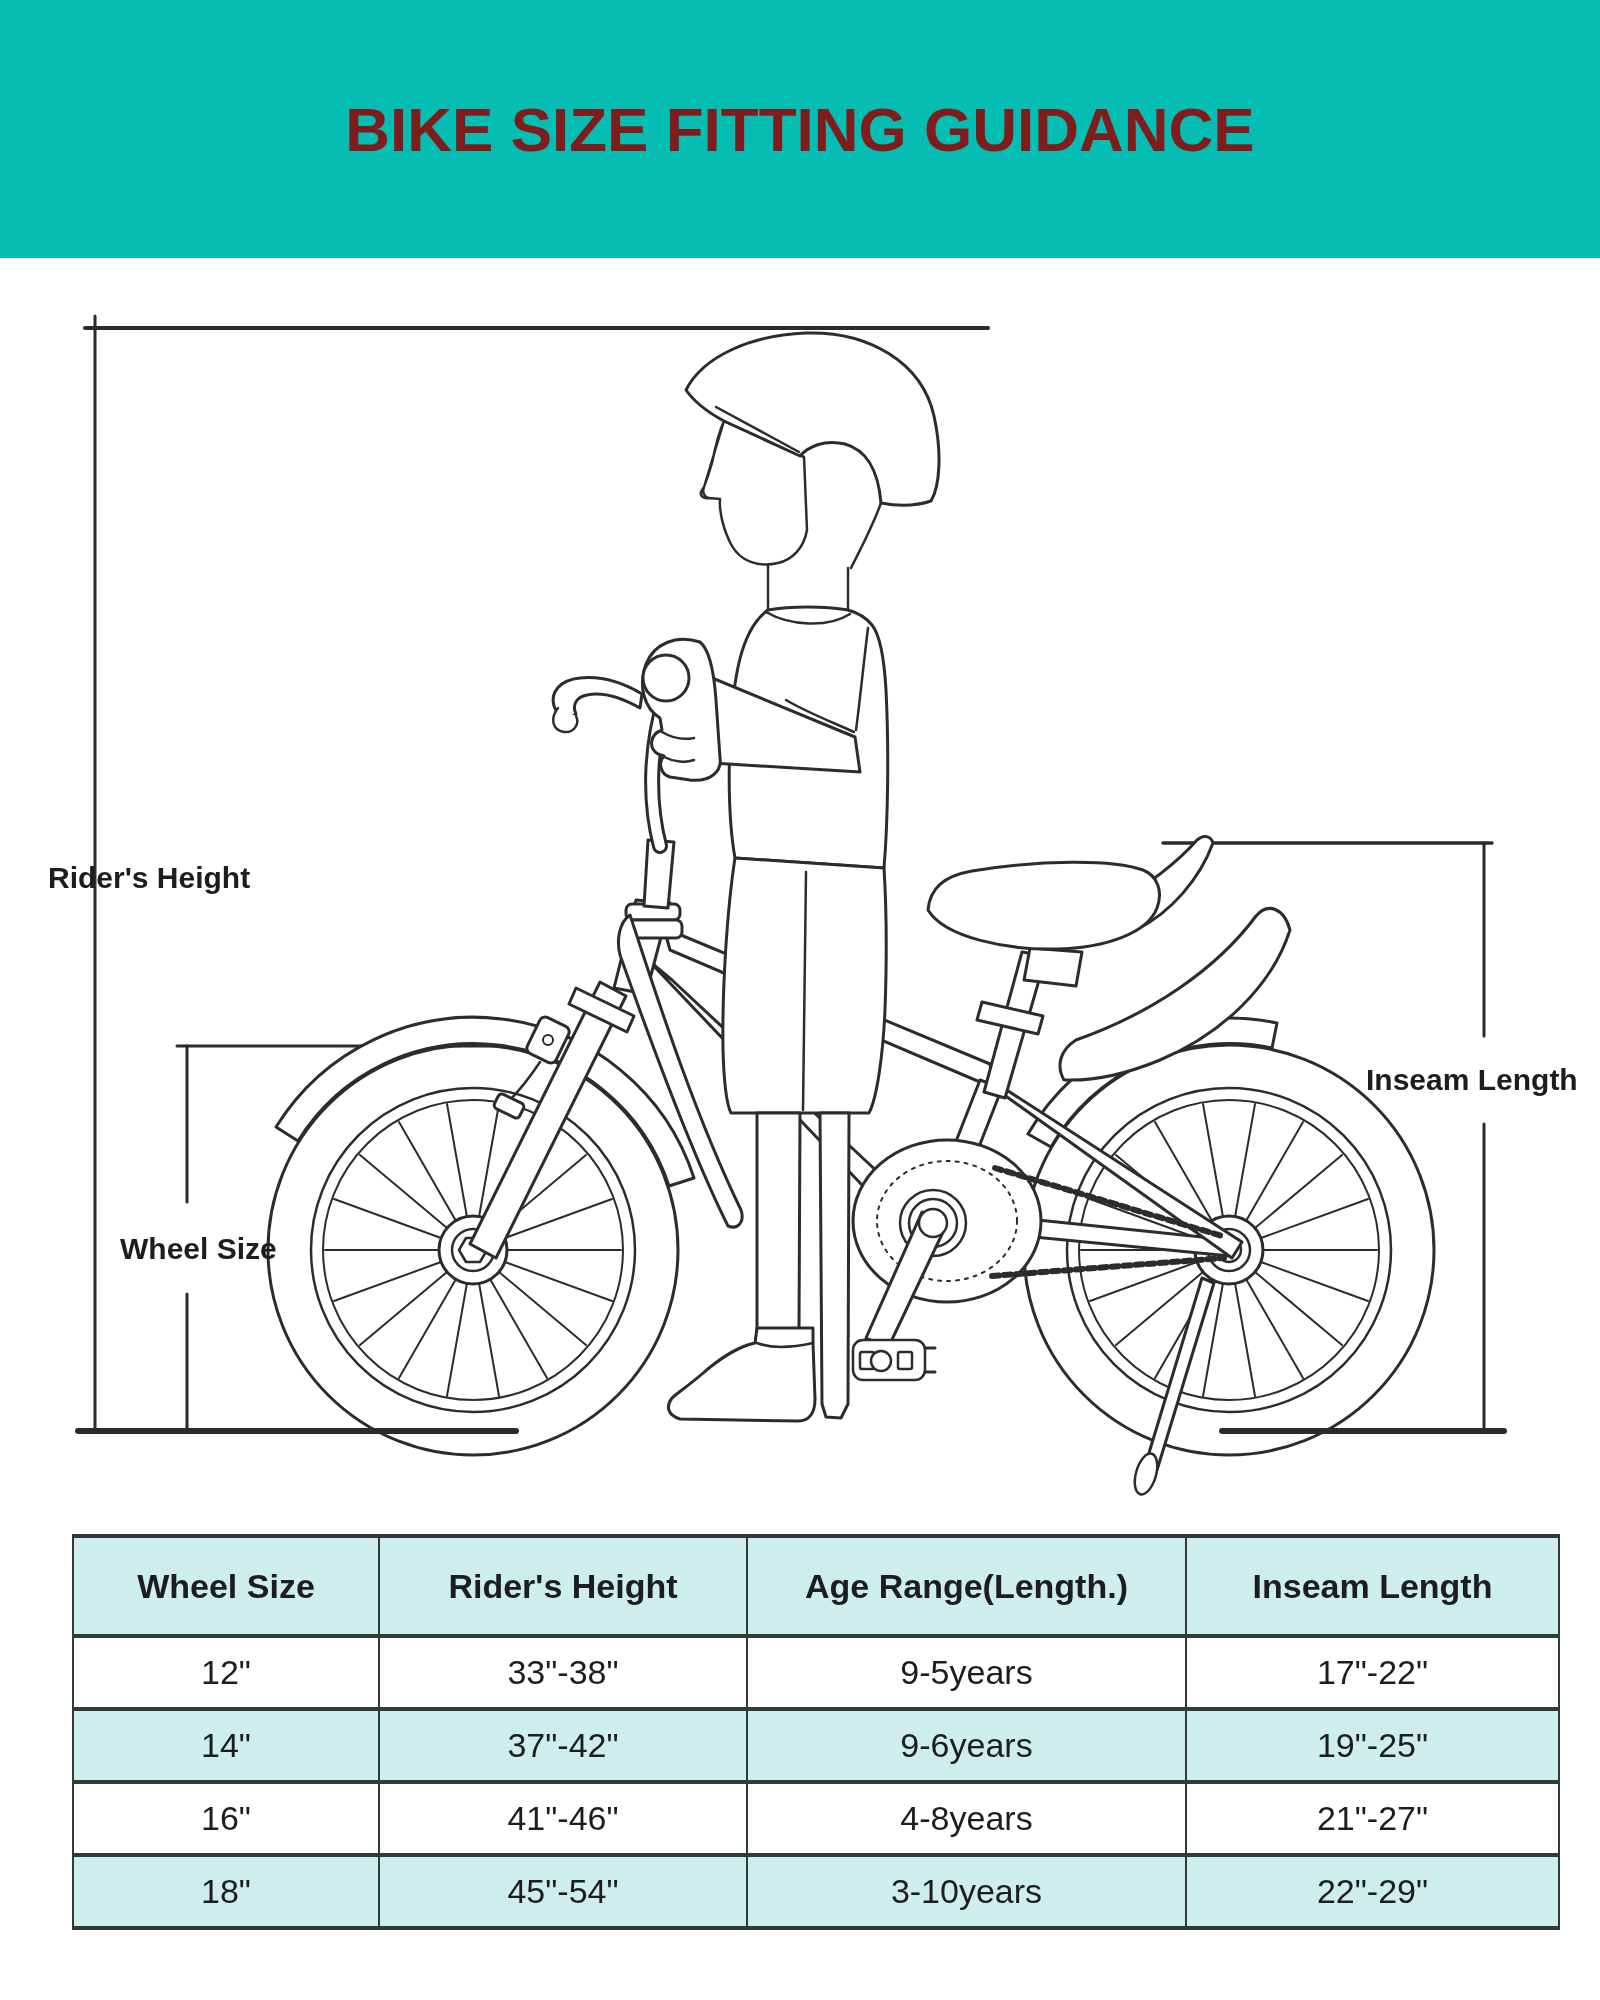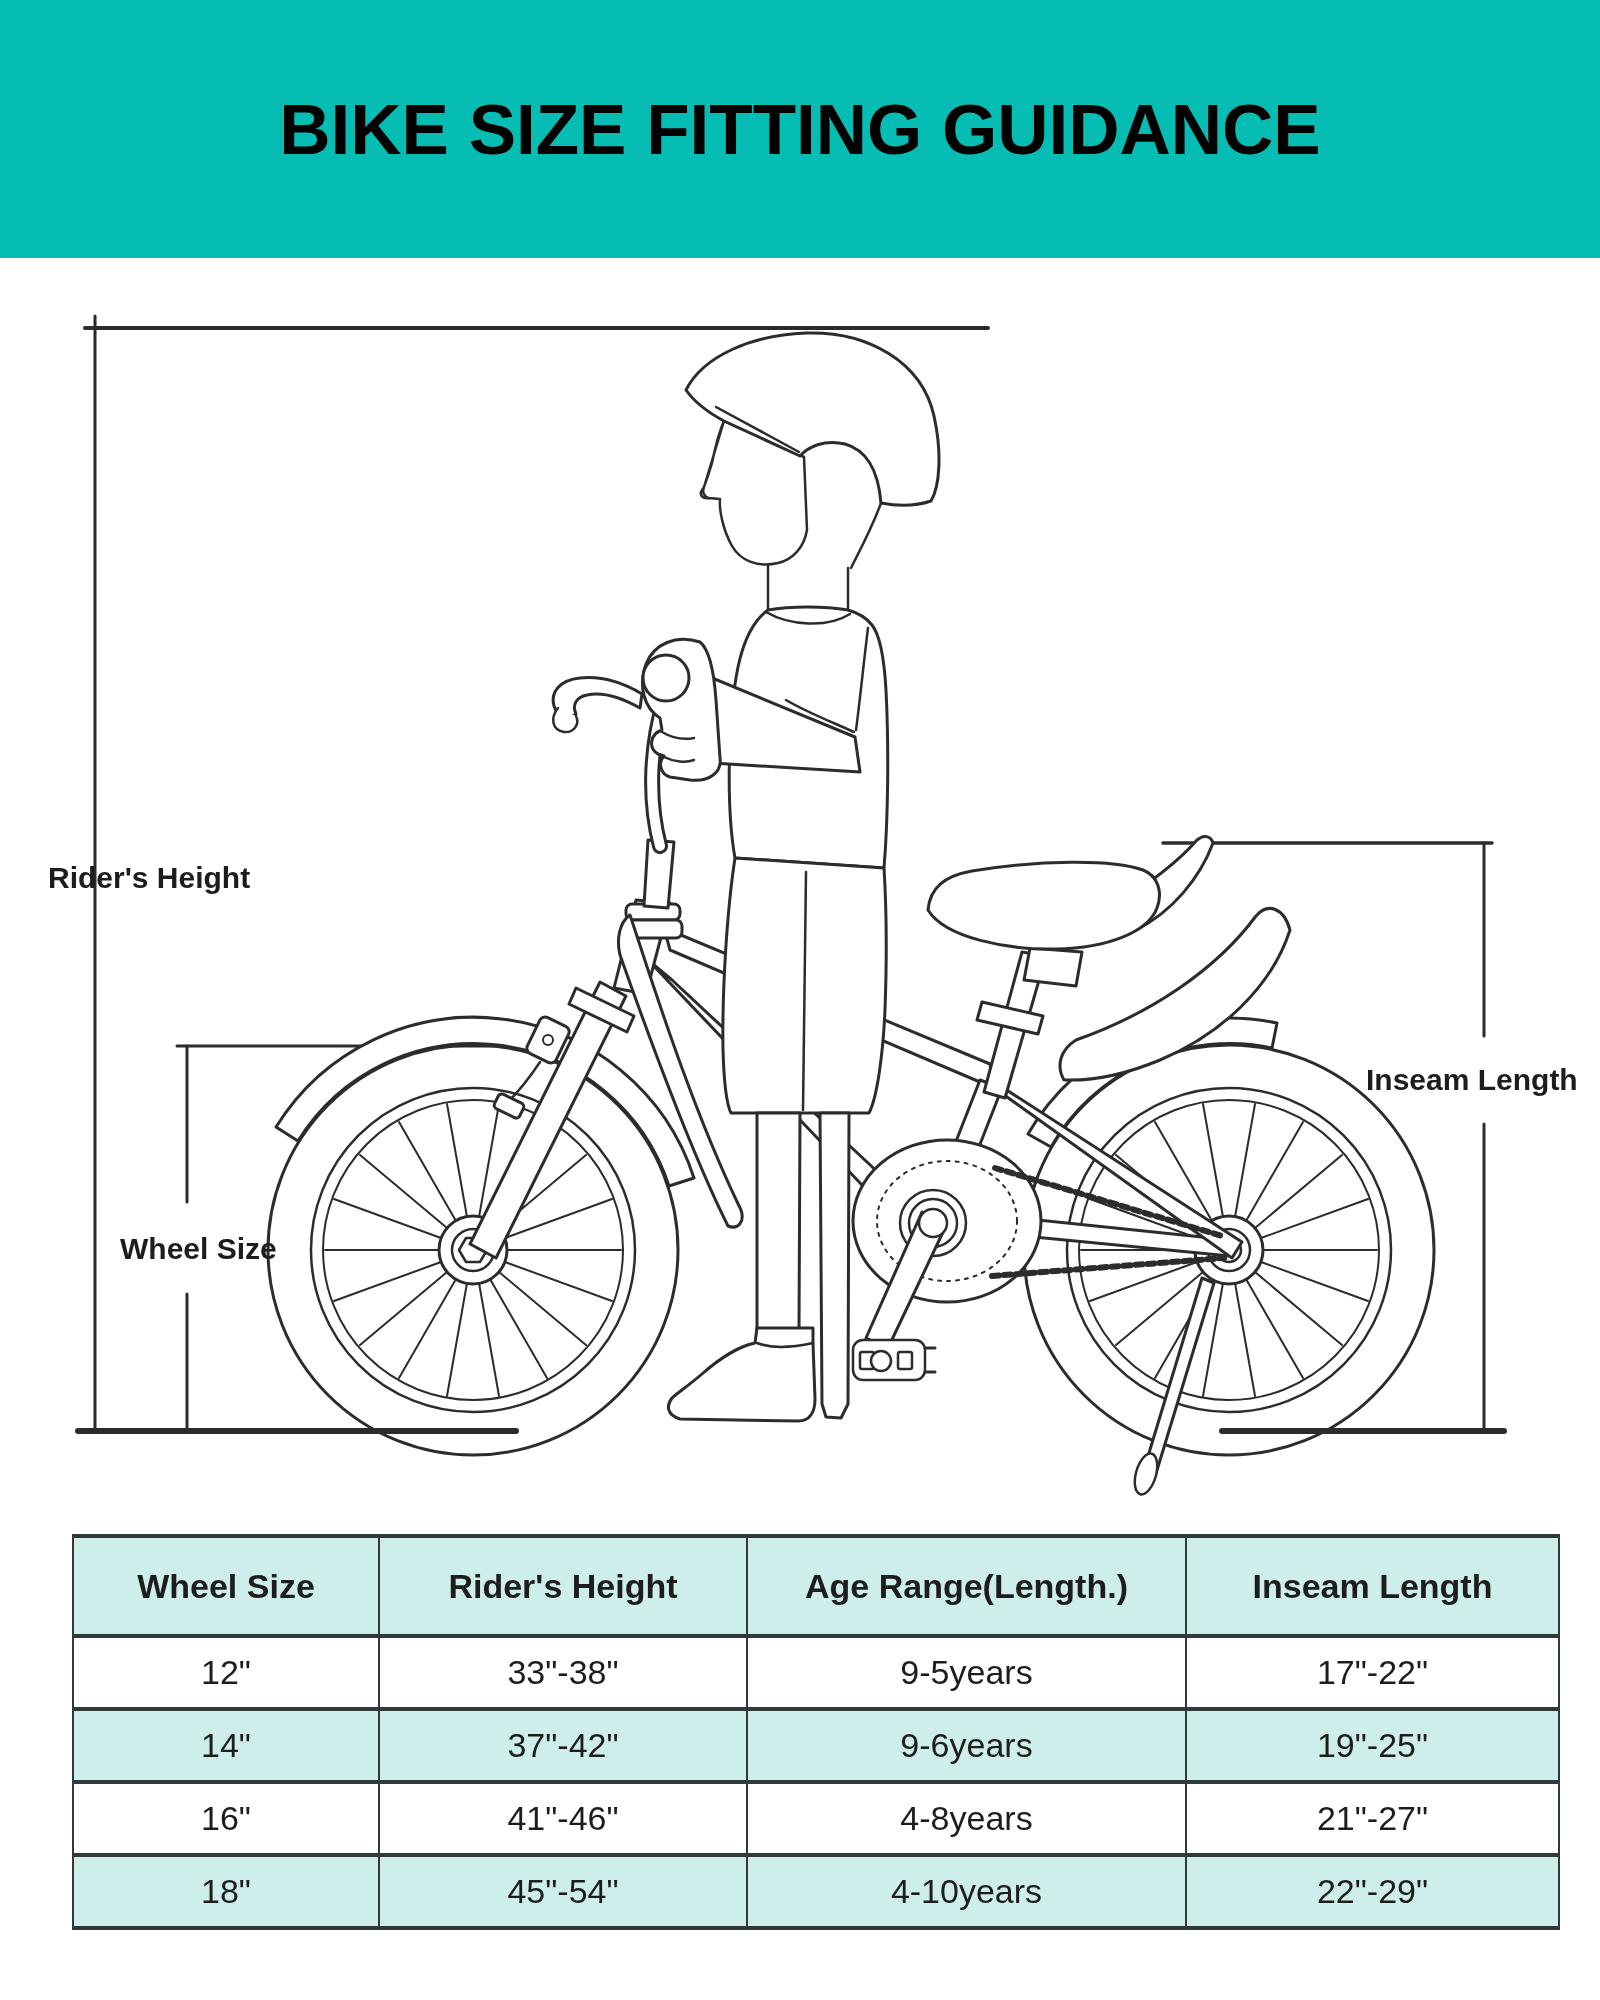"BIKE SIZE FITTING GUIDANCE" .banner h1 { color: #000000 -> #7f1d1d; font-size: 71px -> 62px }
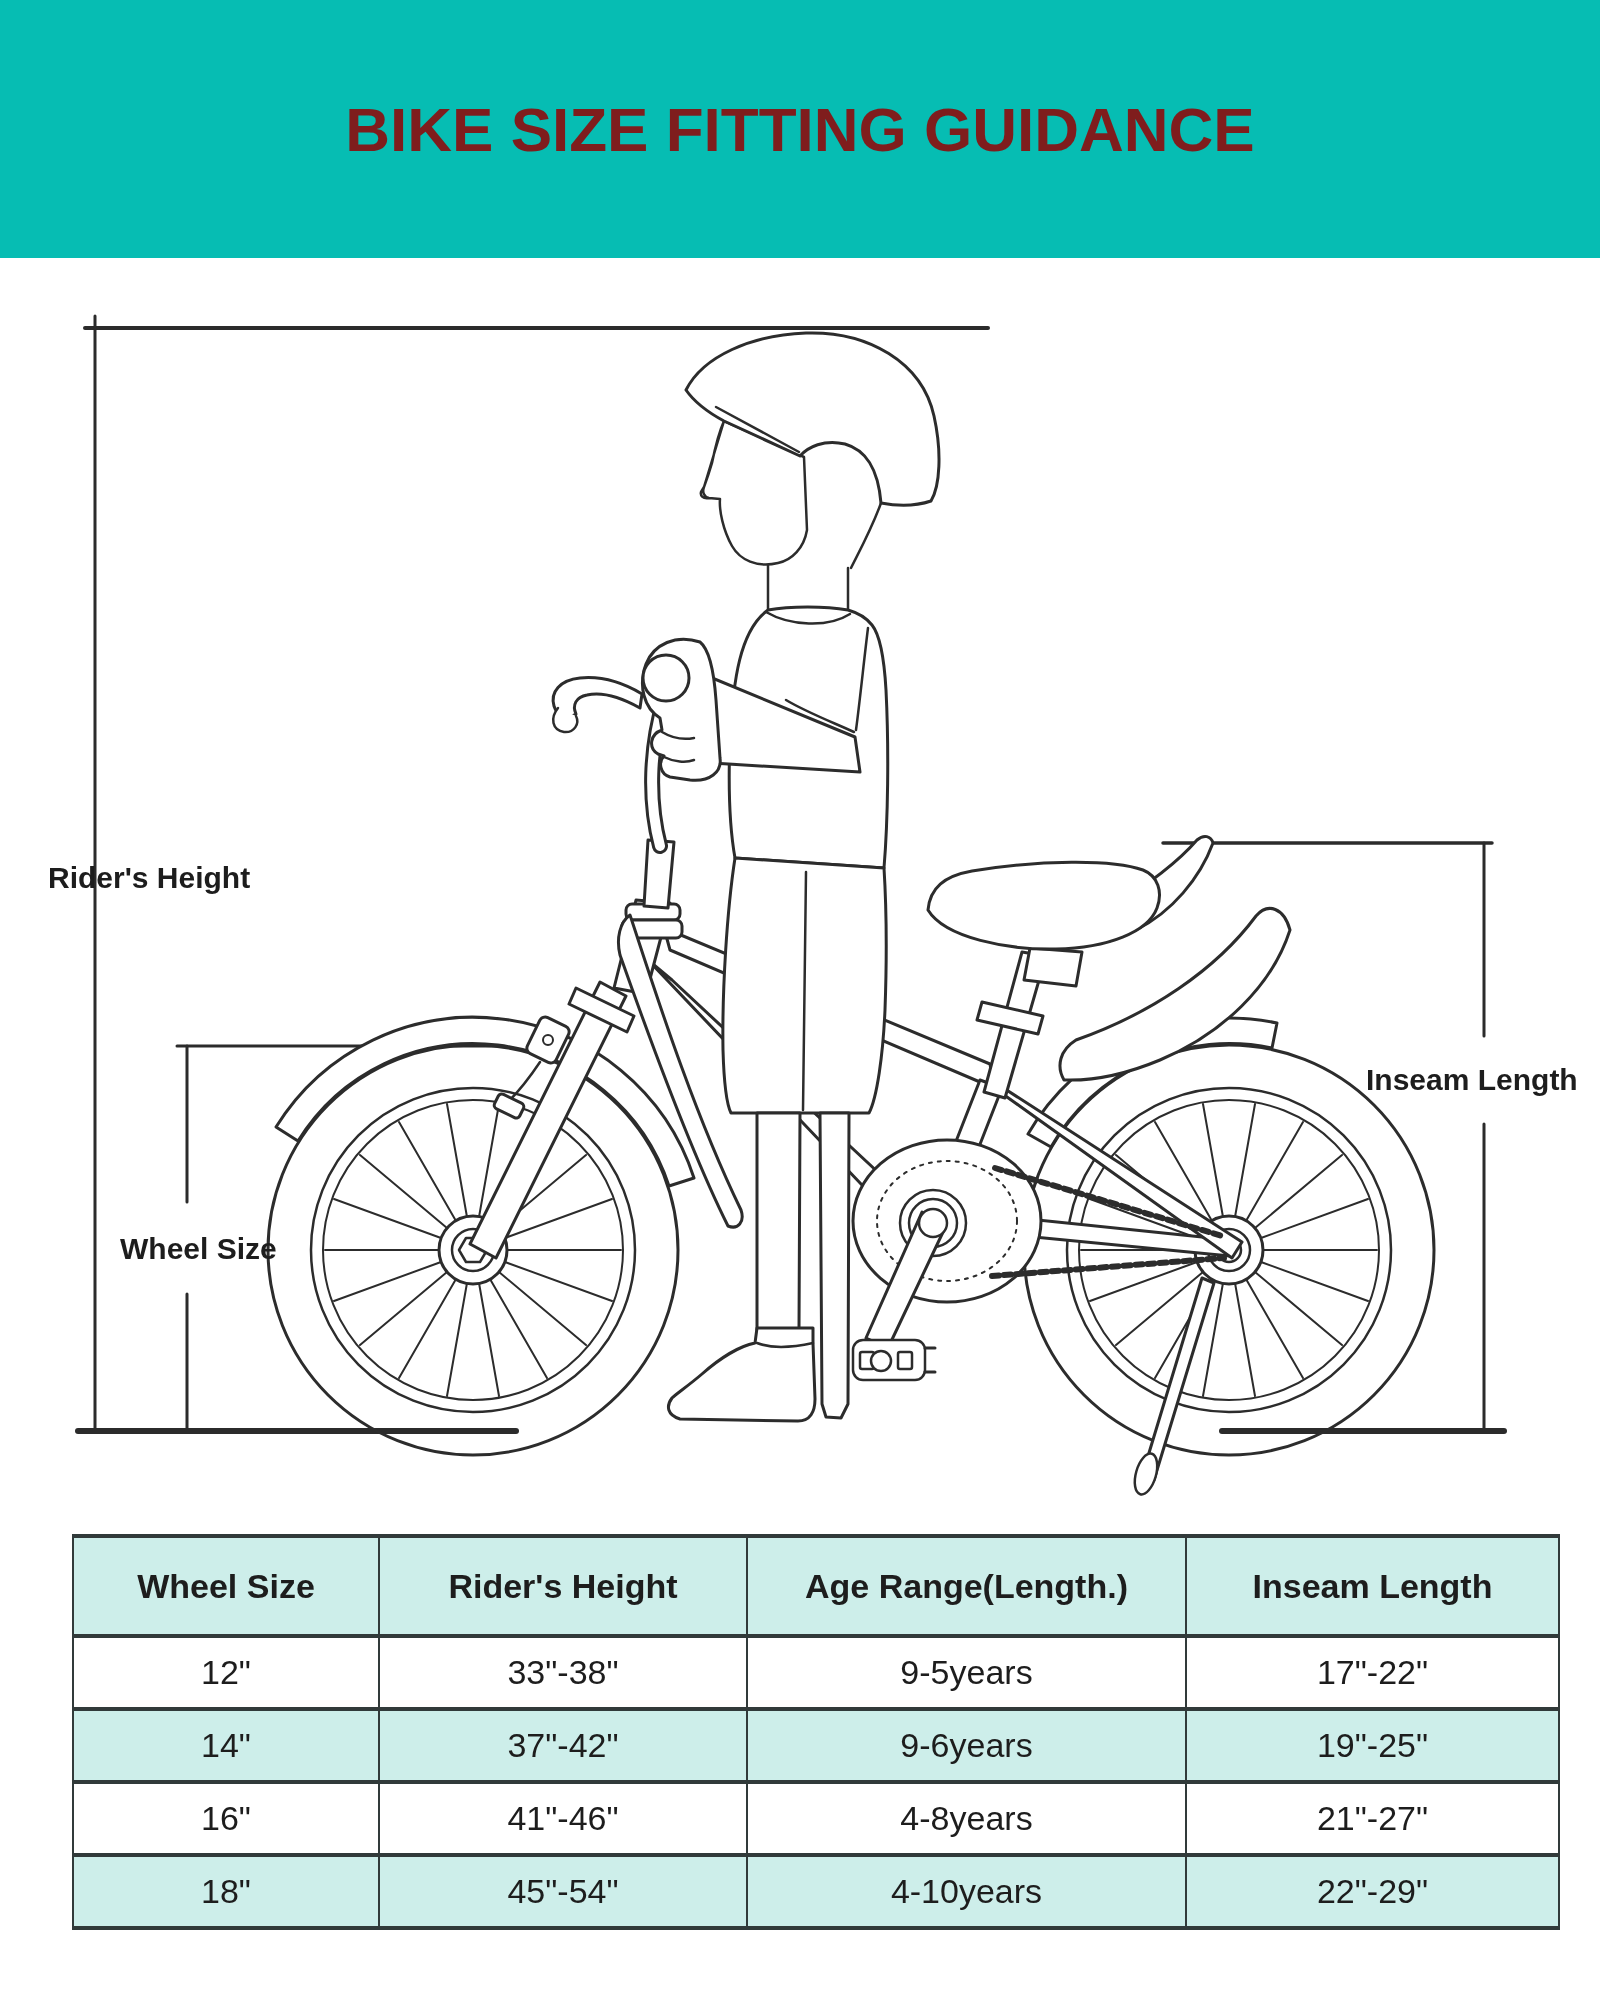"4-10years" td { text: 4-10years -> 3-10years }
